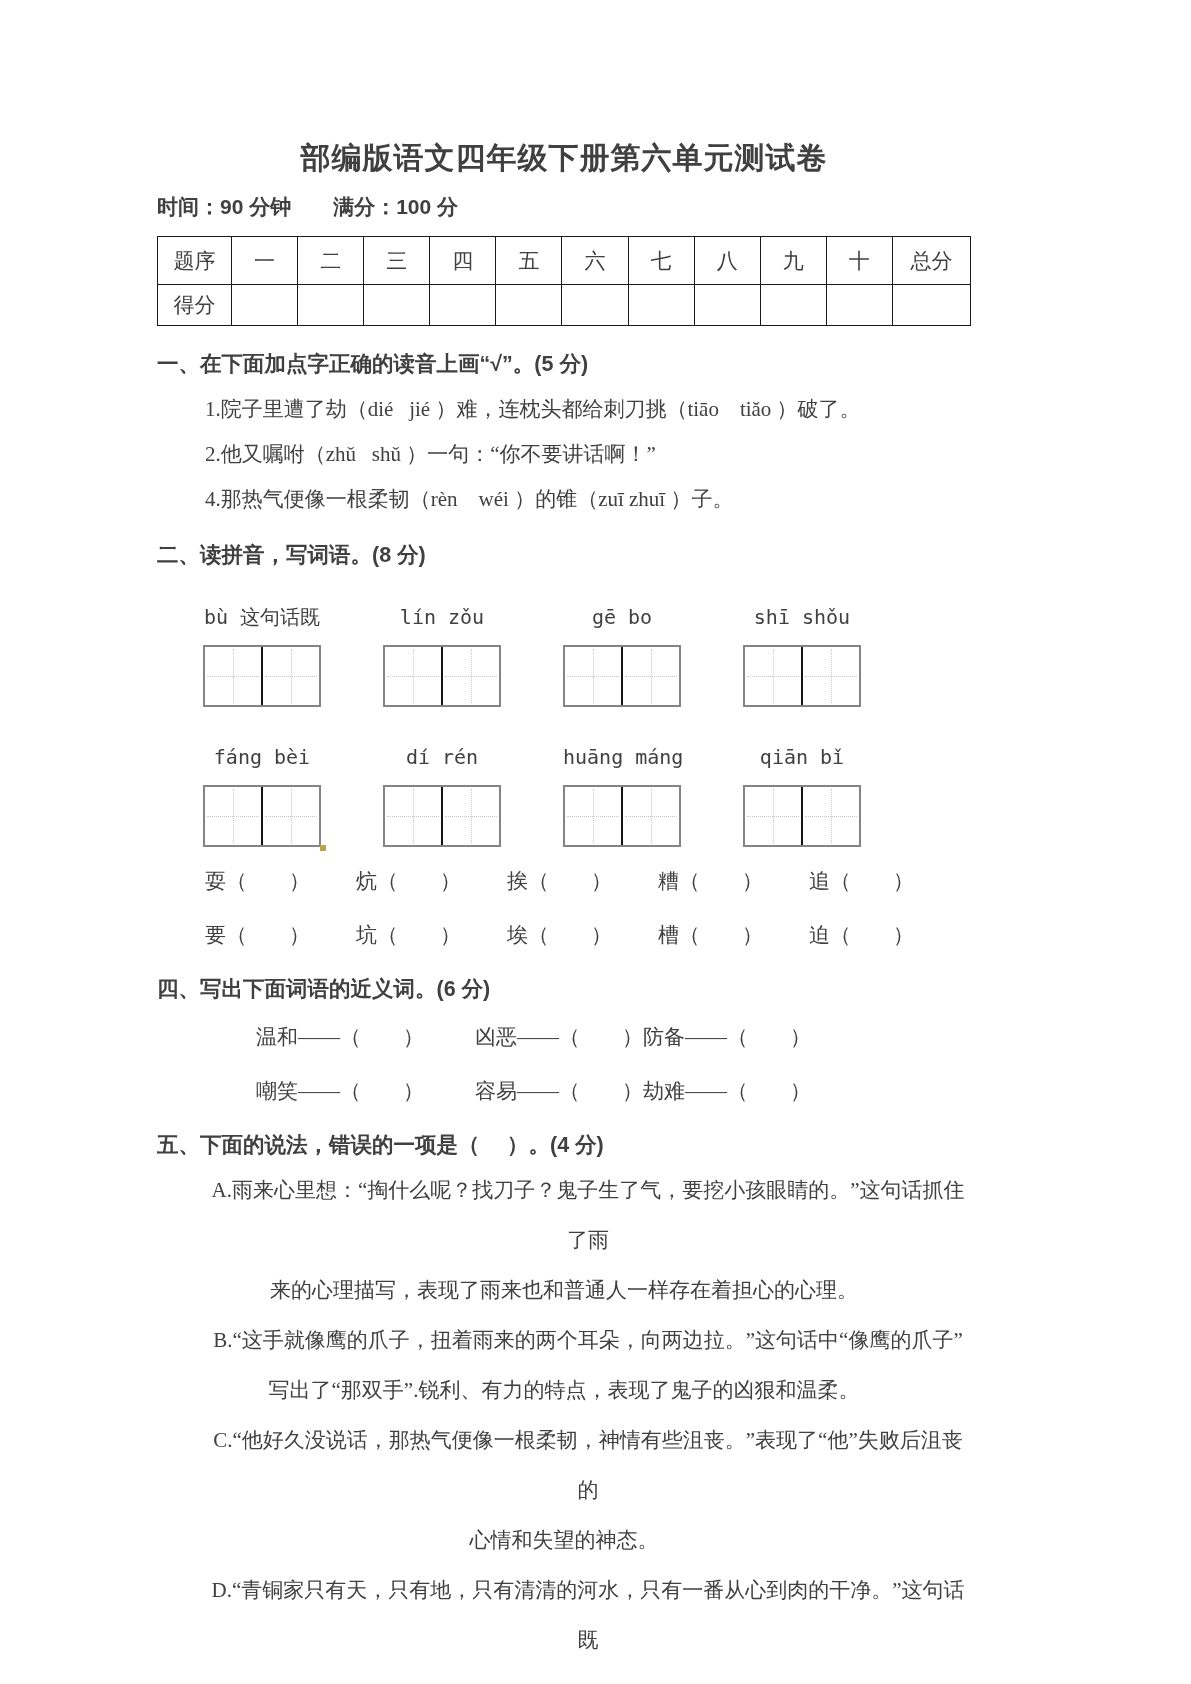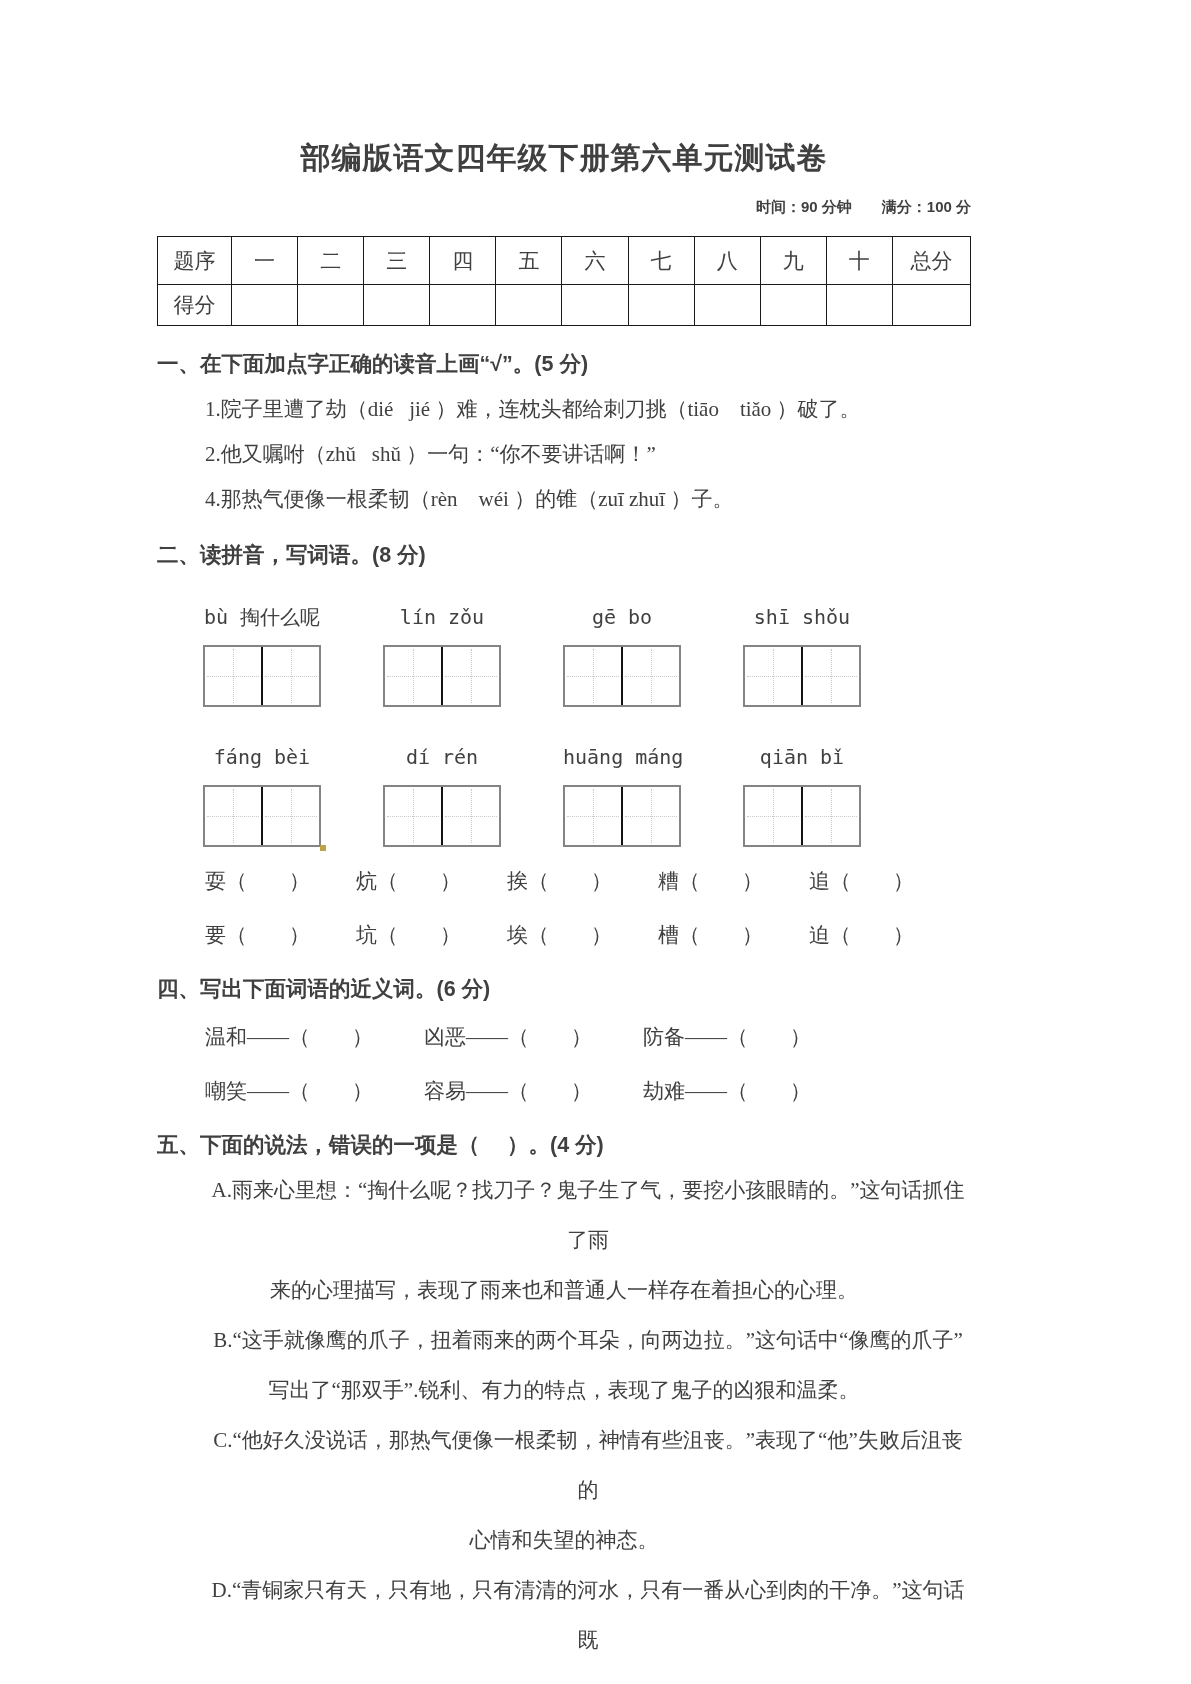"时间：90 分钟 满分：100 分" .subtitle { font-size: 15px -> 21px; text-align: right -> left }
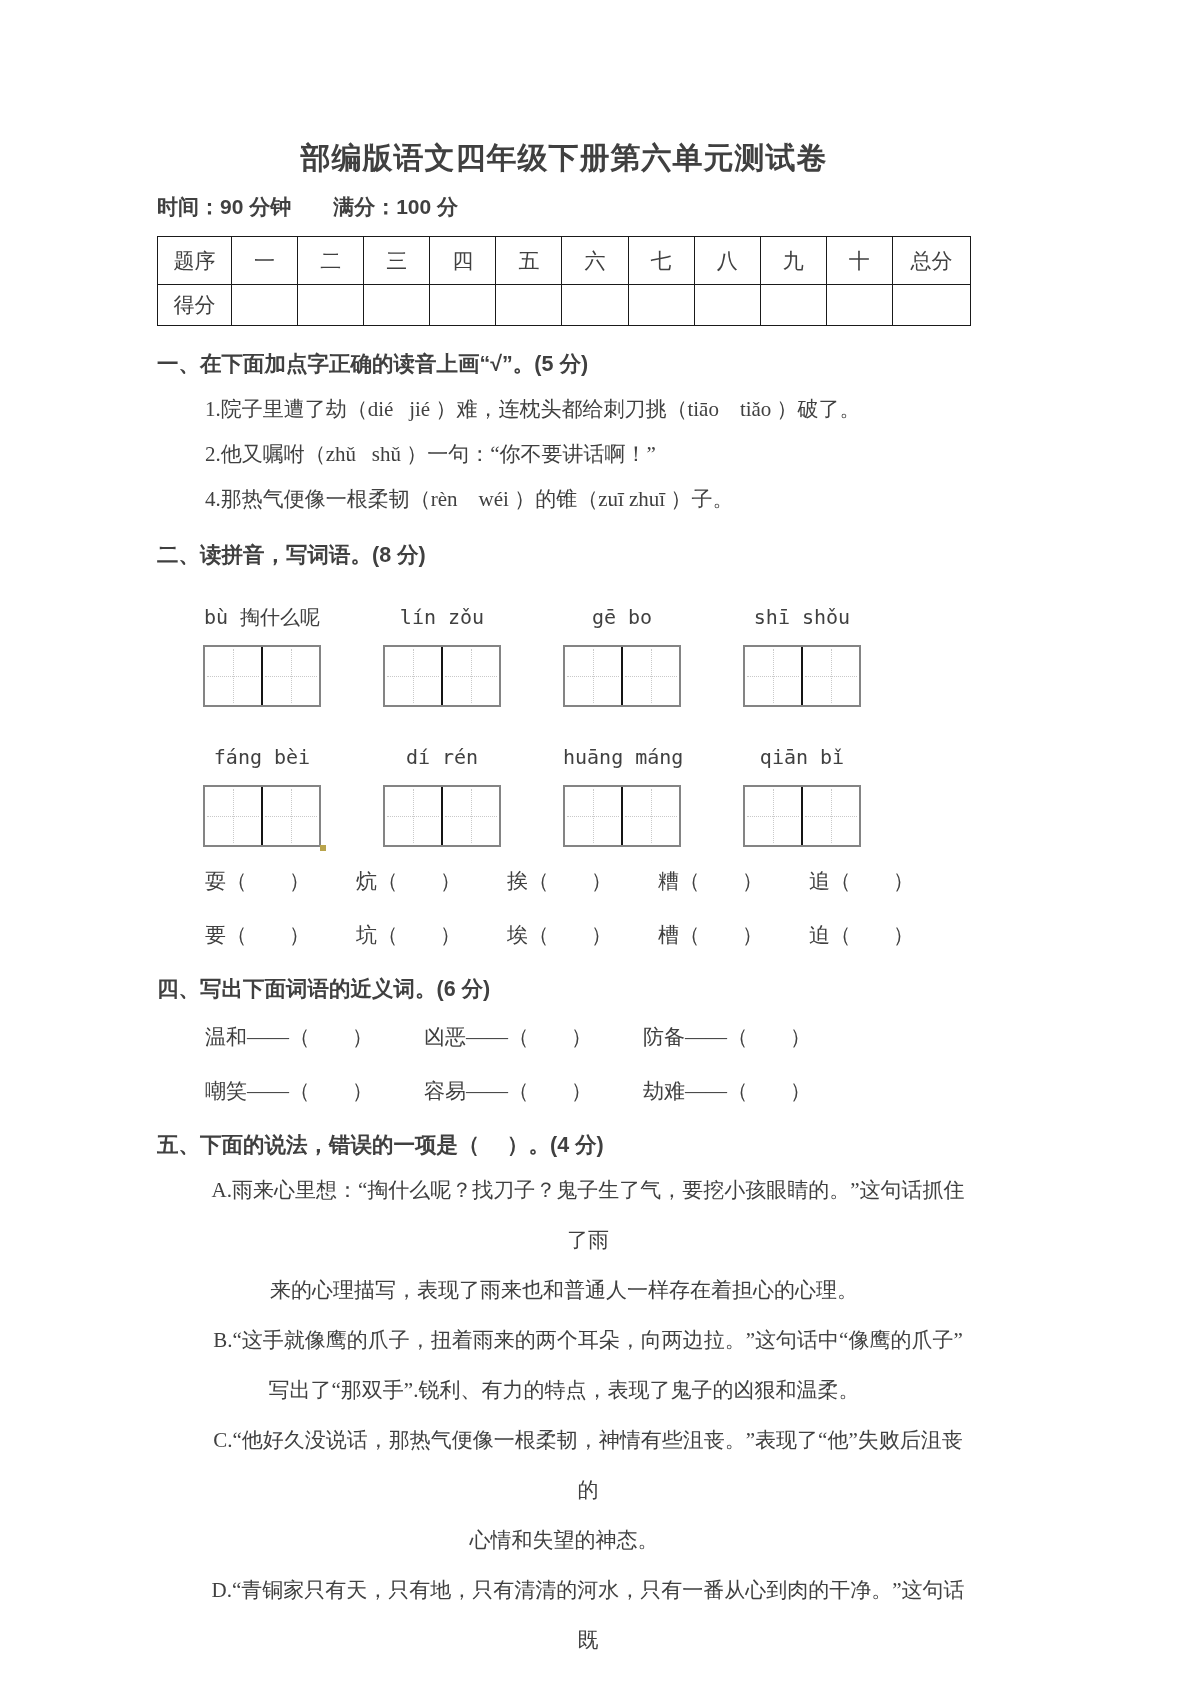"bù 掏什么呢" div.pinyin-label { text: 掏什么呢 -> 这句话既 }
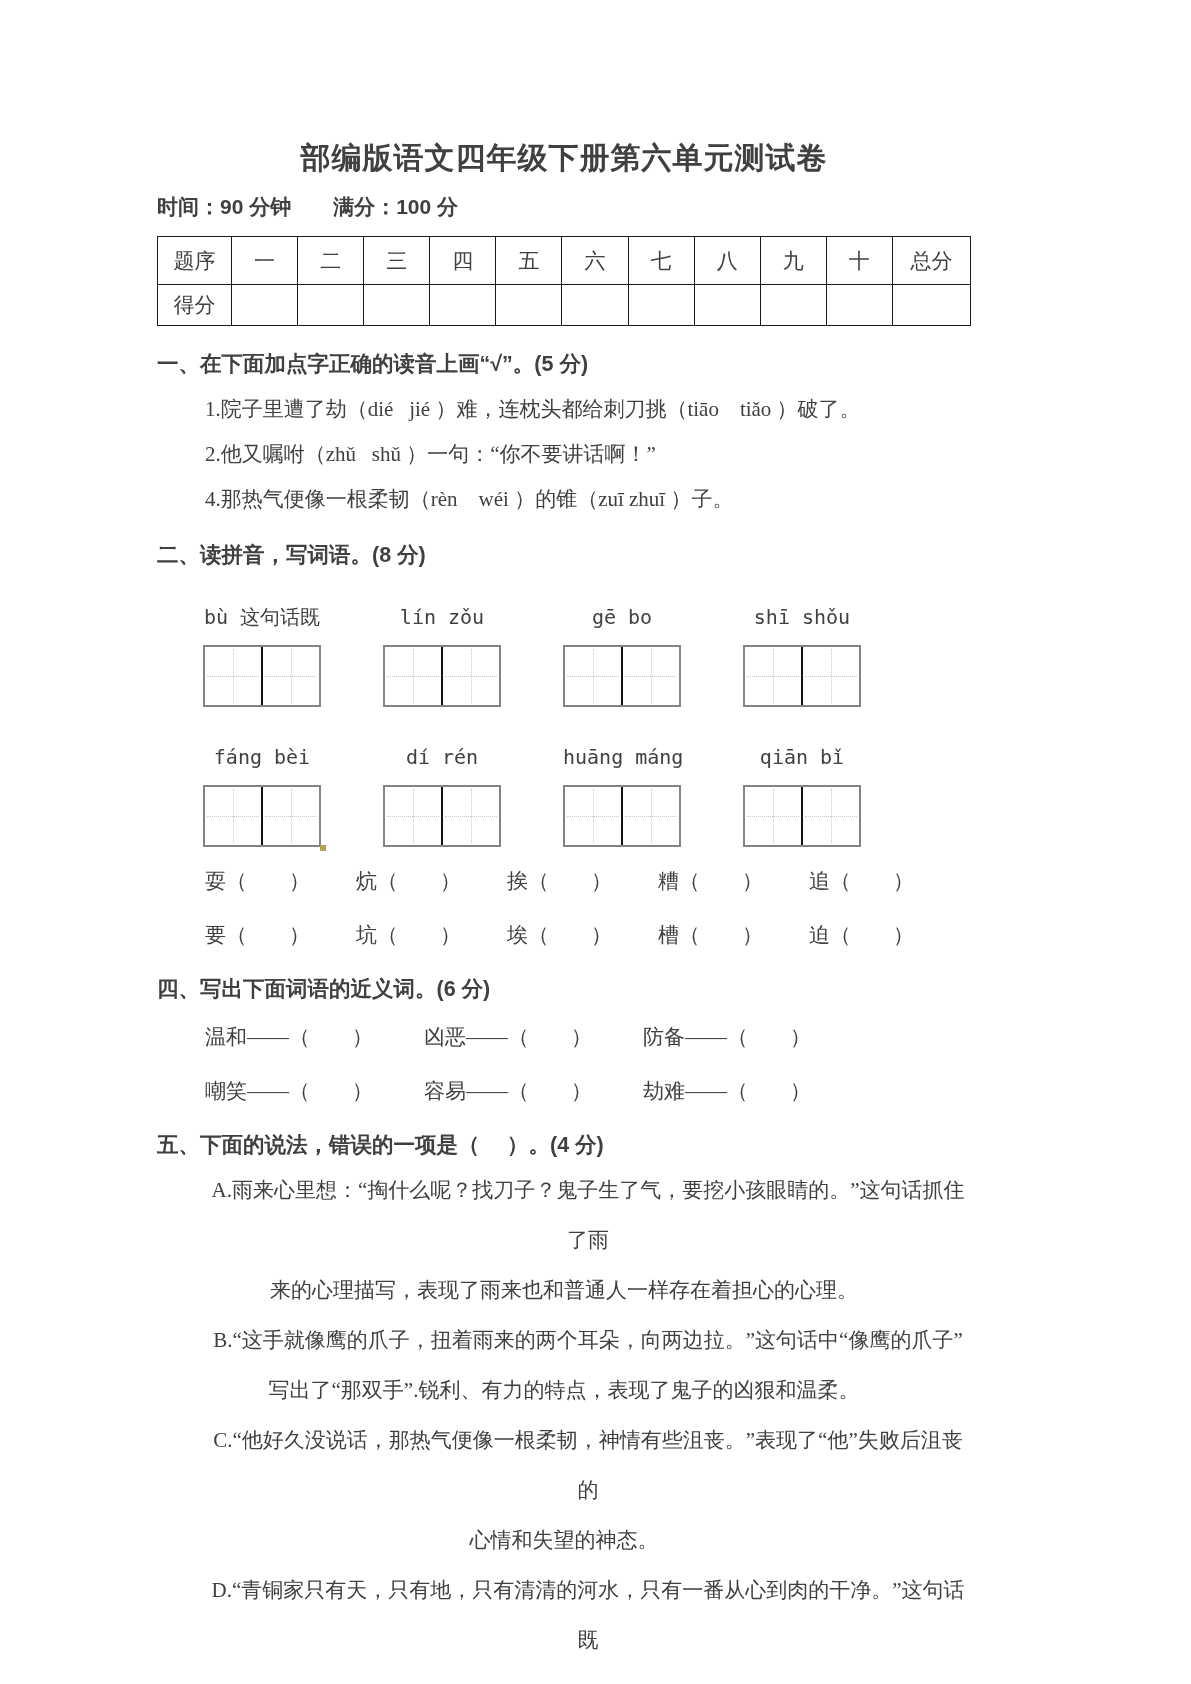"温和——（ ）" .syn-item { text-align: none -> right }
